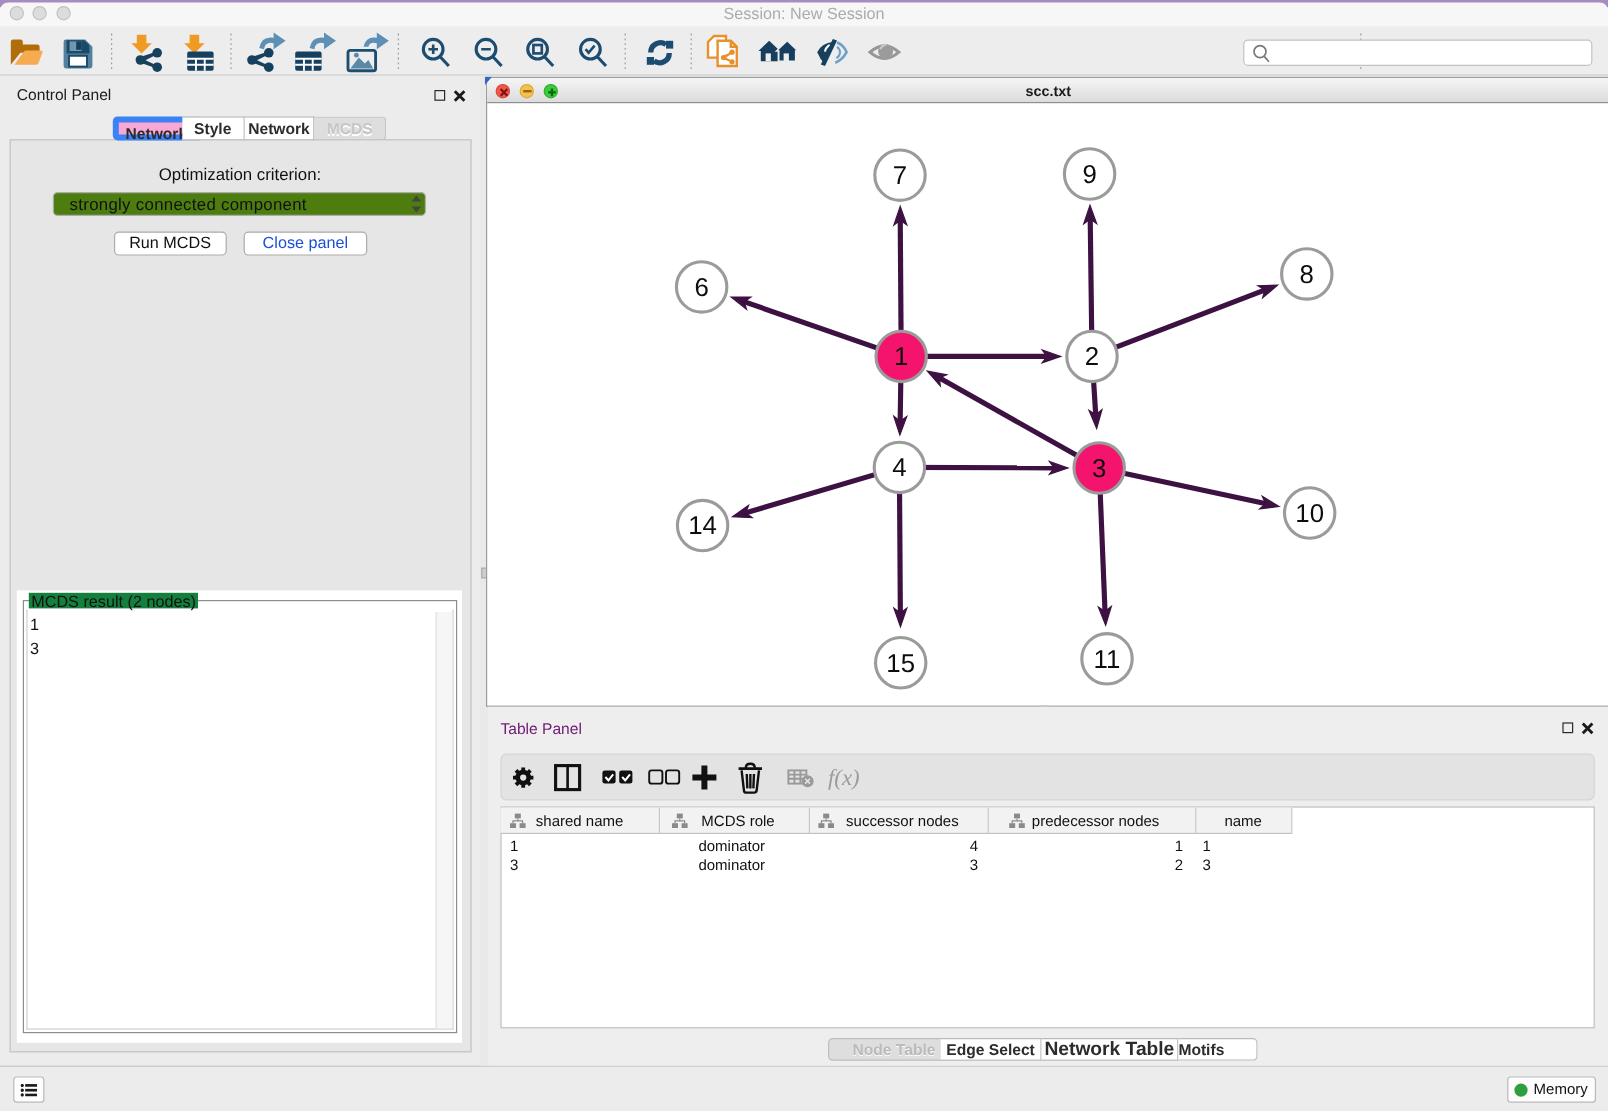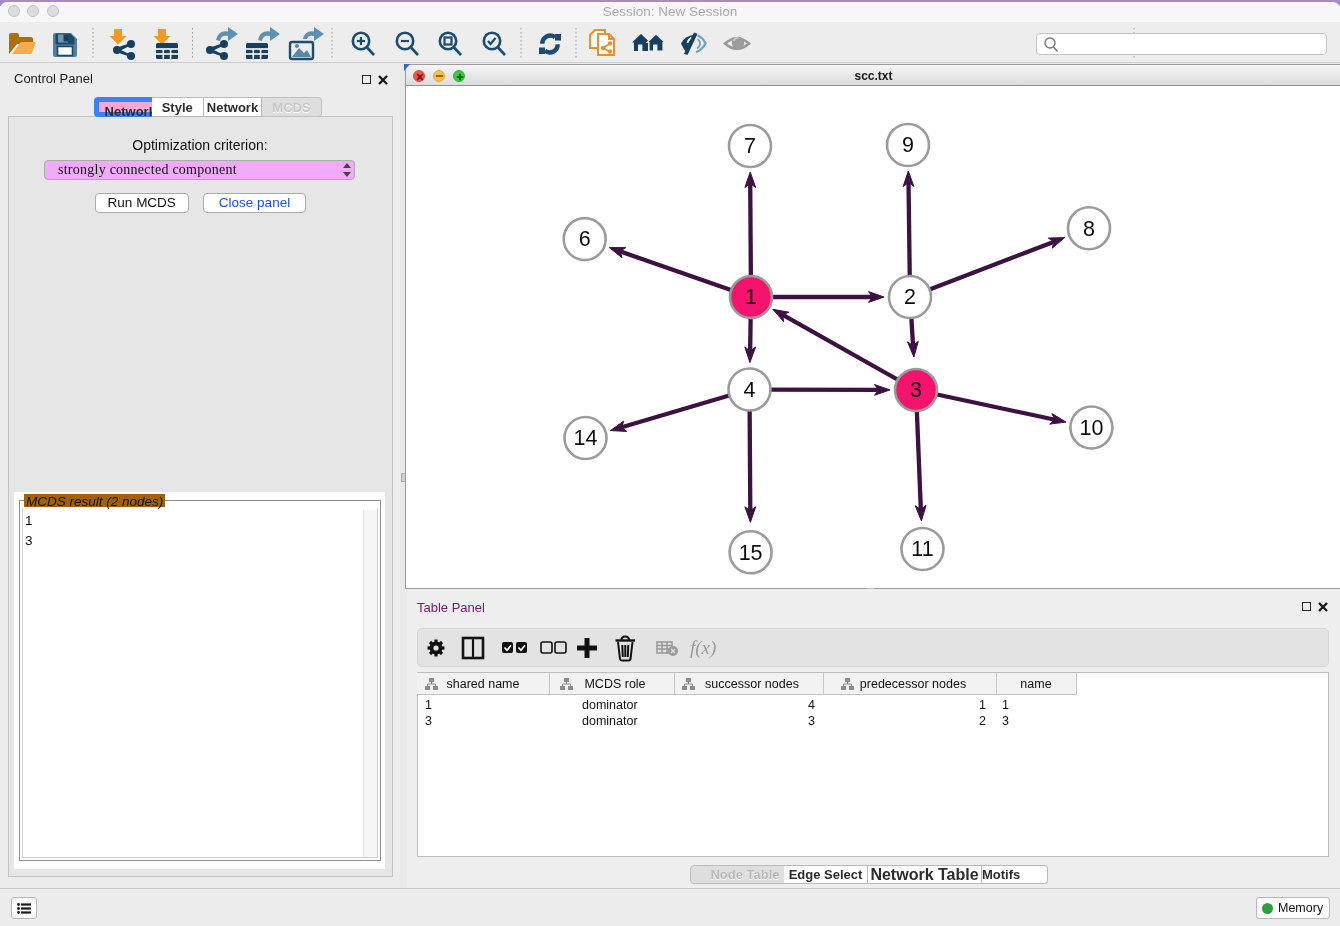"strongly connected component" div.abs { background: #f0abfc -> #4d7c0f; font-family: Liberation Serif, serif -> none }
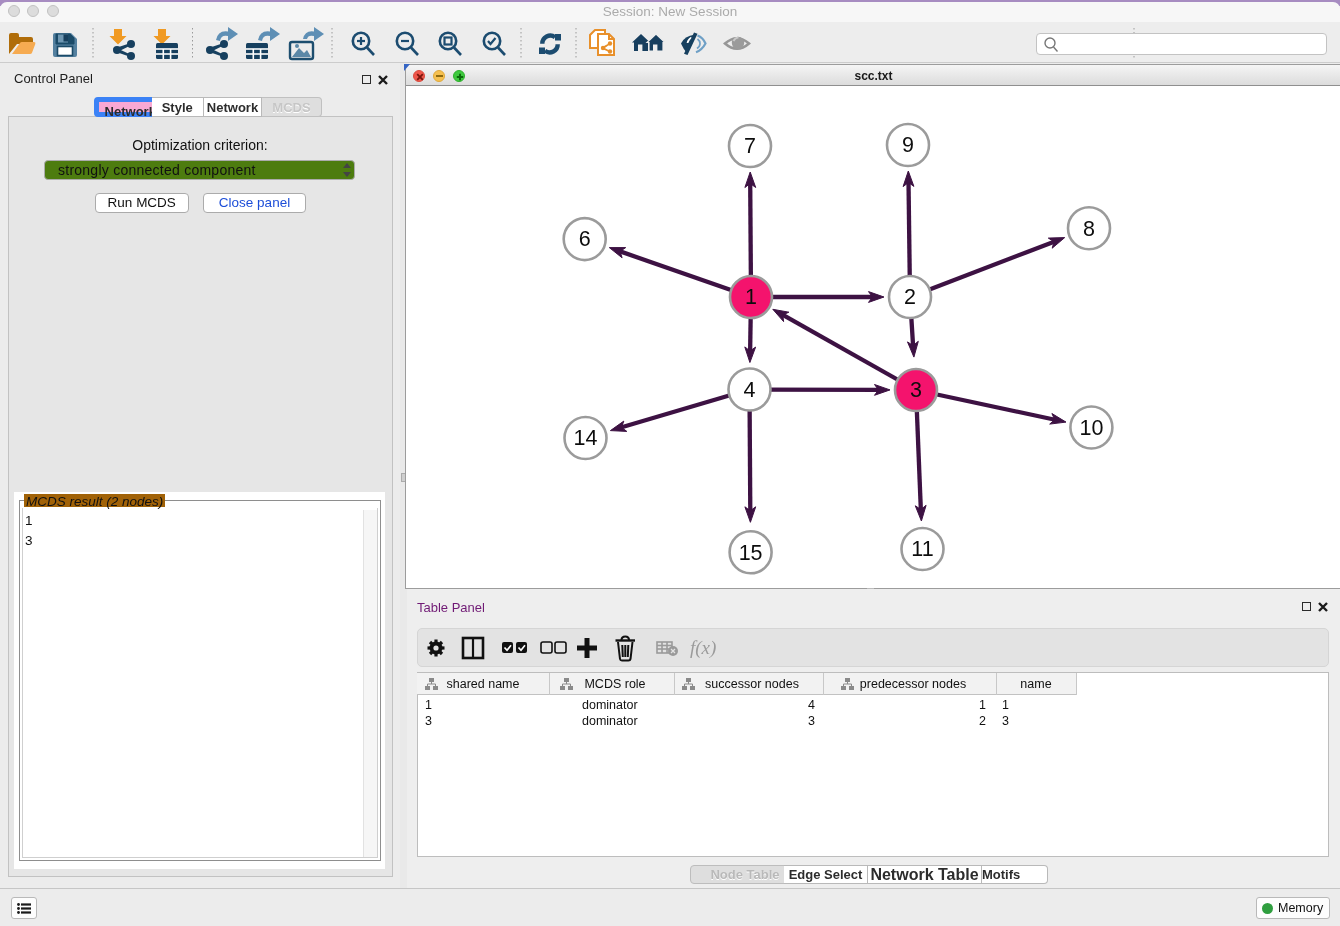"MCDS result (2 nodes)" div.abs { background: #a16207 -> #15803d; font-style: italic -> none }
